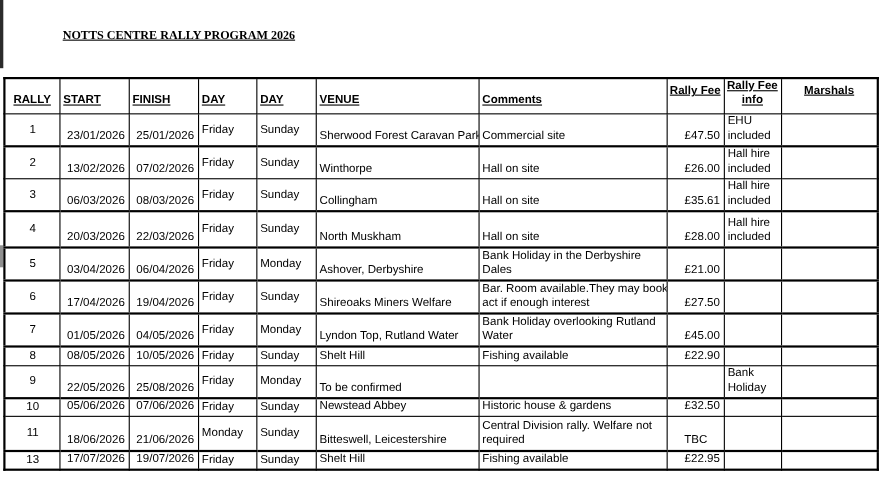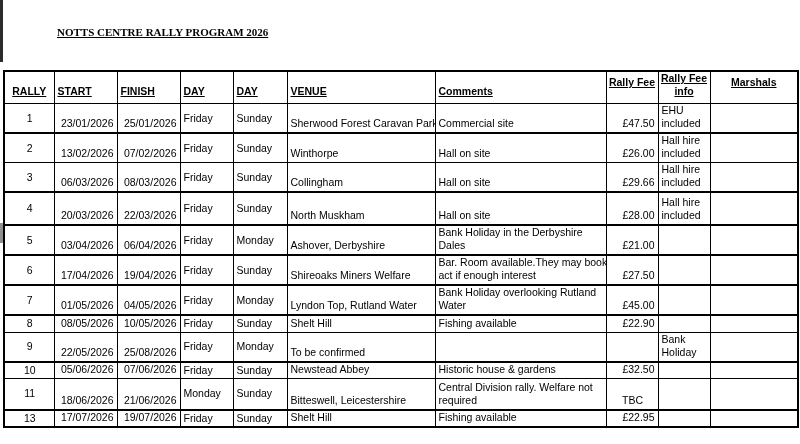"£29.66" td.r { text: £29.66 -> £35.61 }
